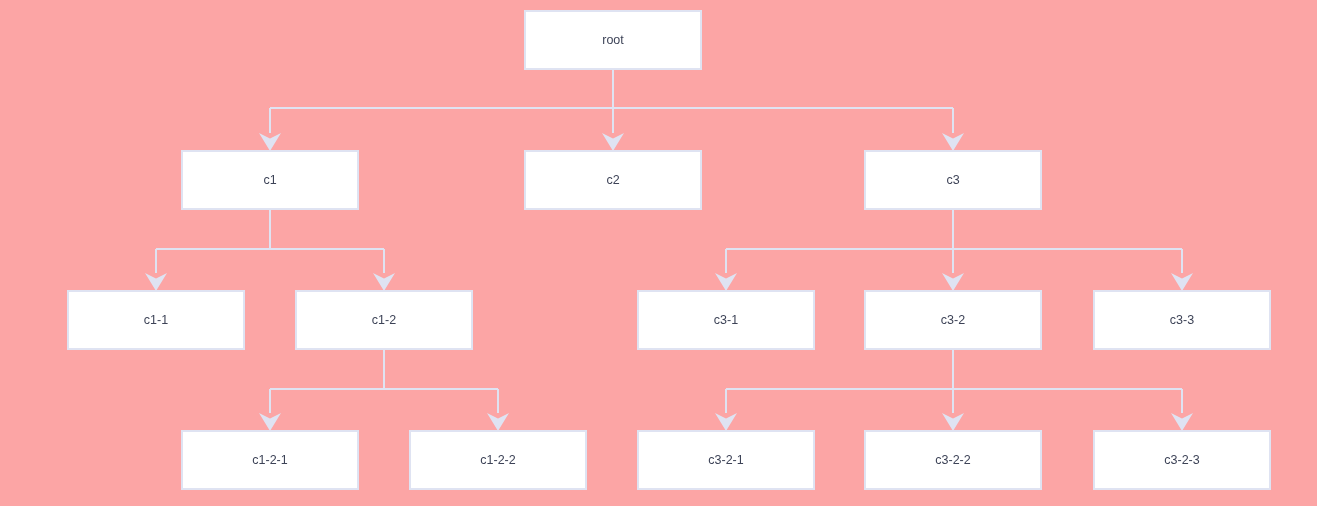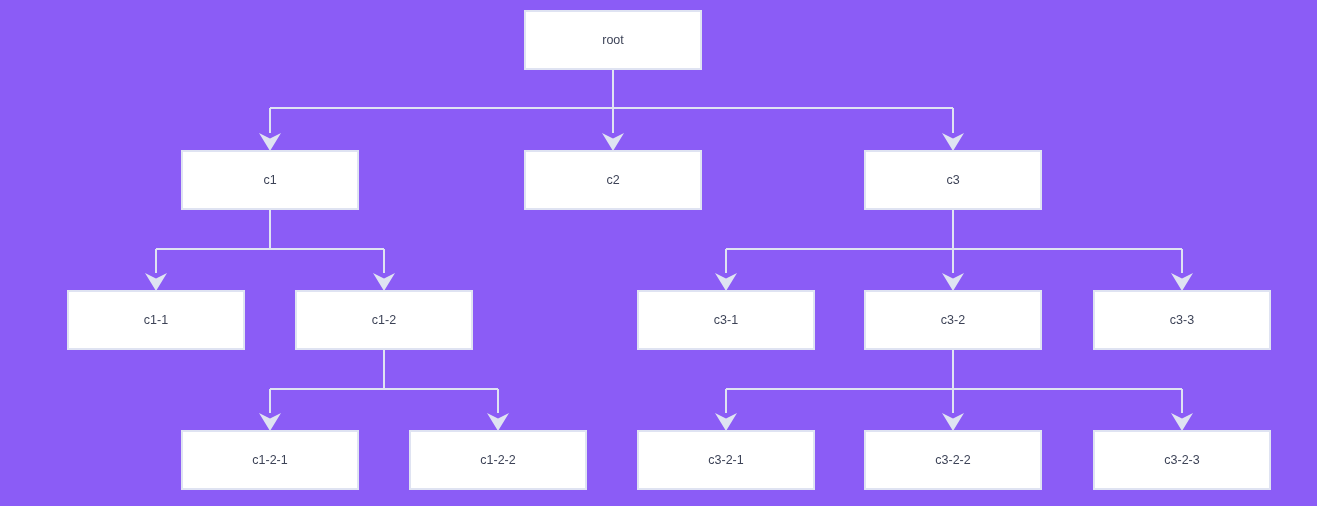"root" #diagram-root { background: #8b5cf6 -> #fca5a5 }
